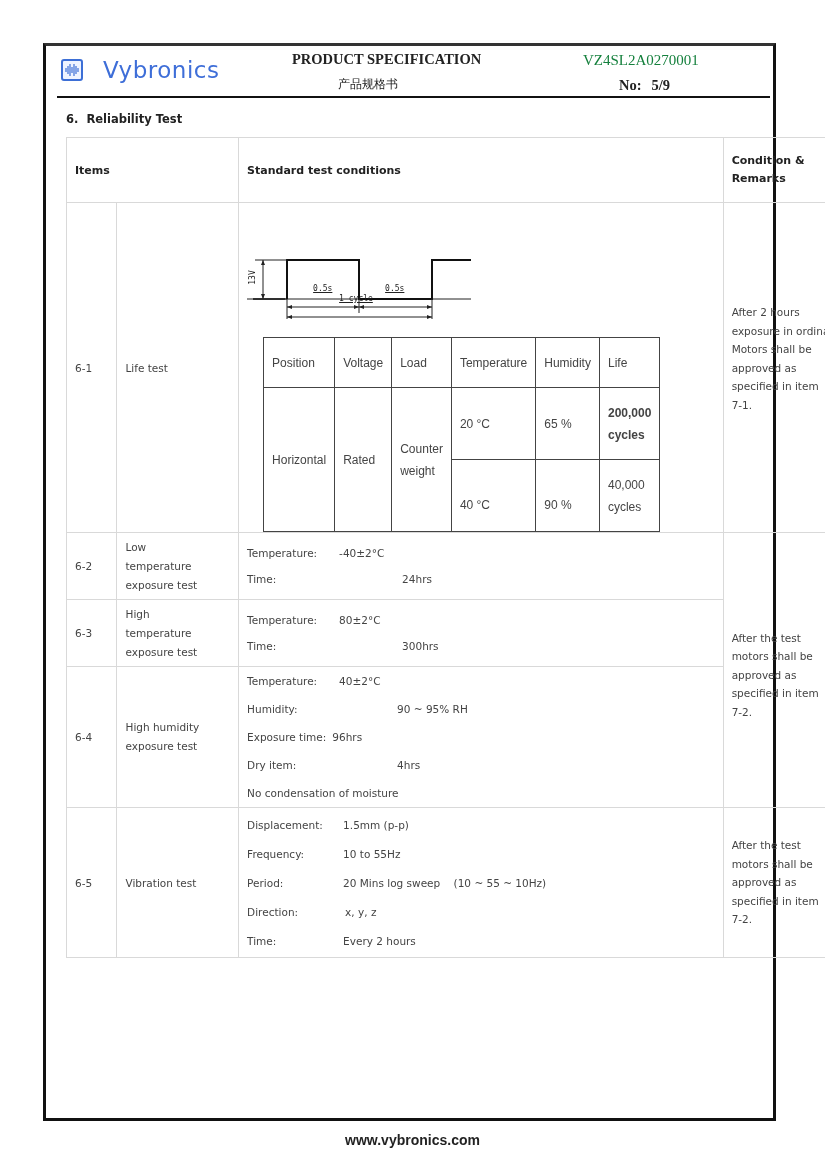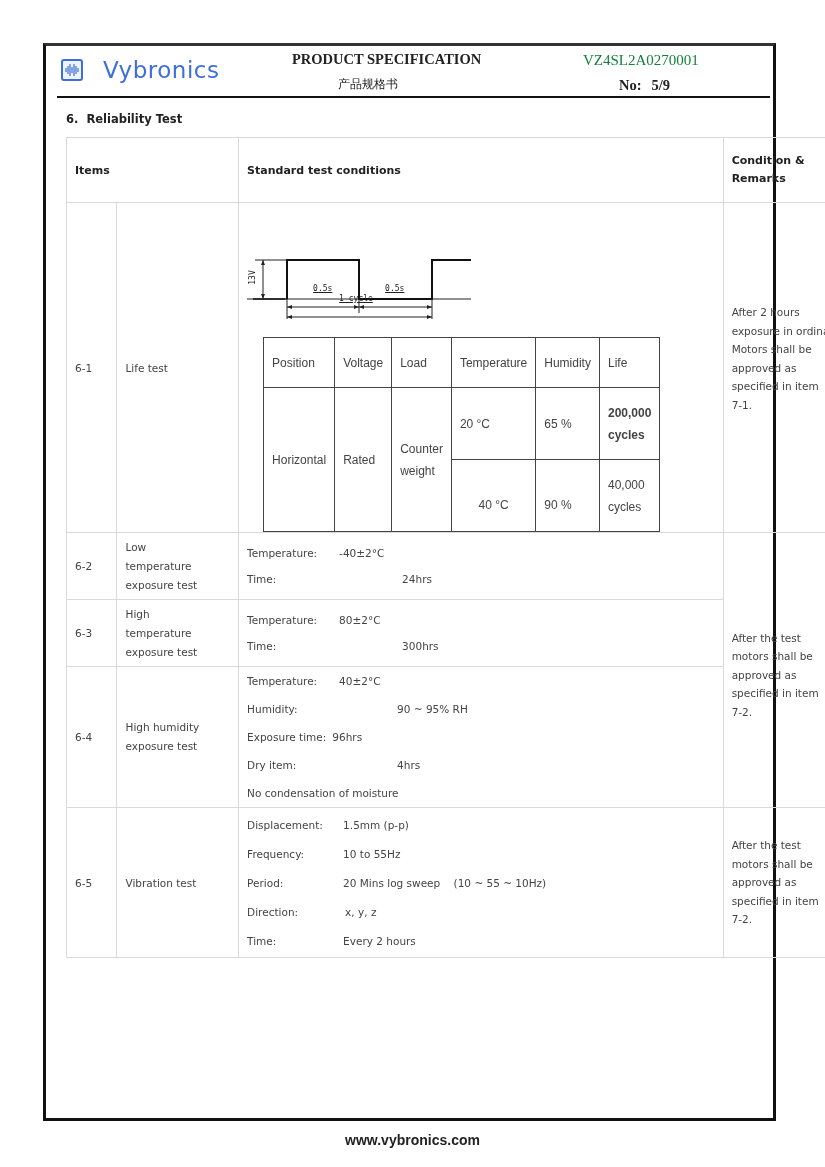"40 °C" td { text-align: center -> none }
